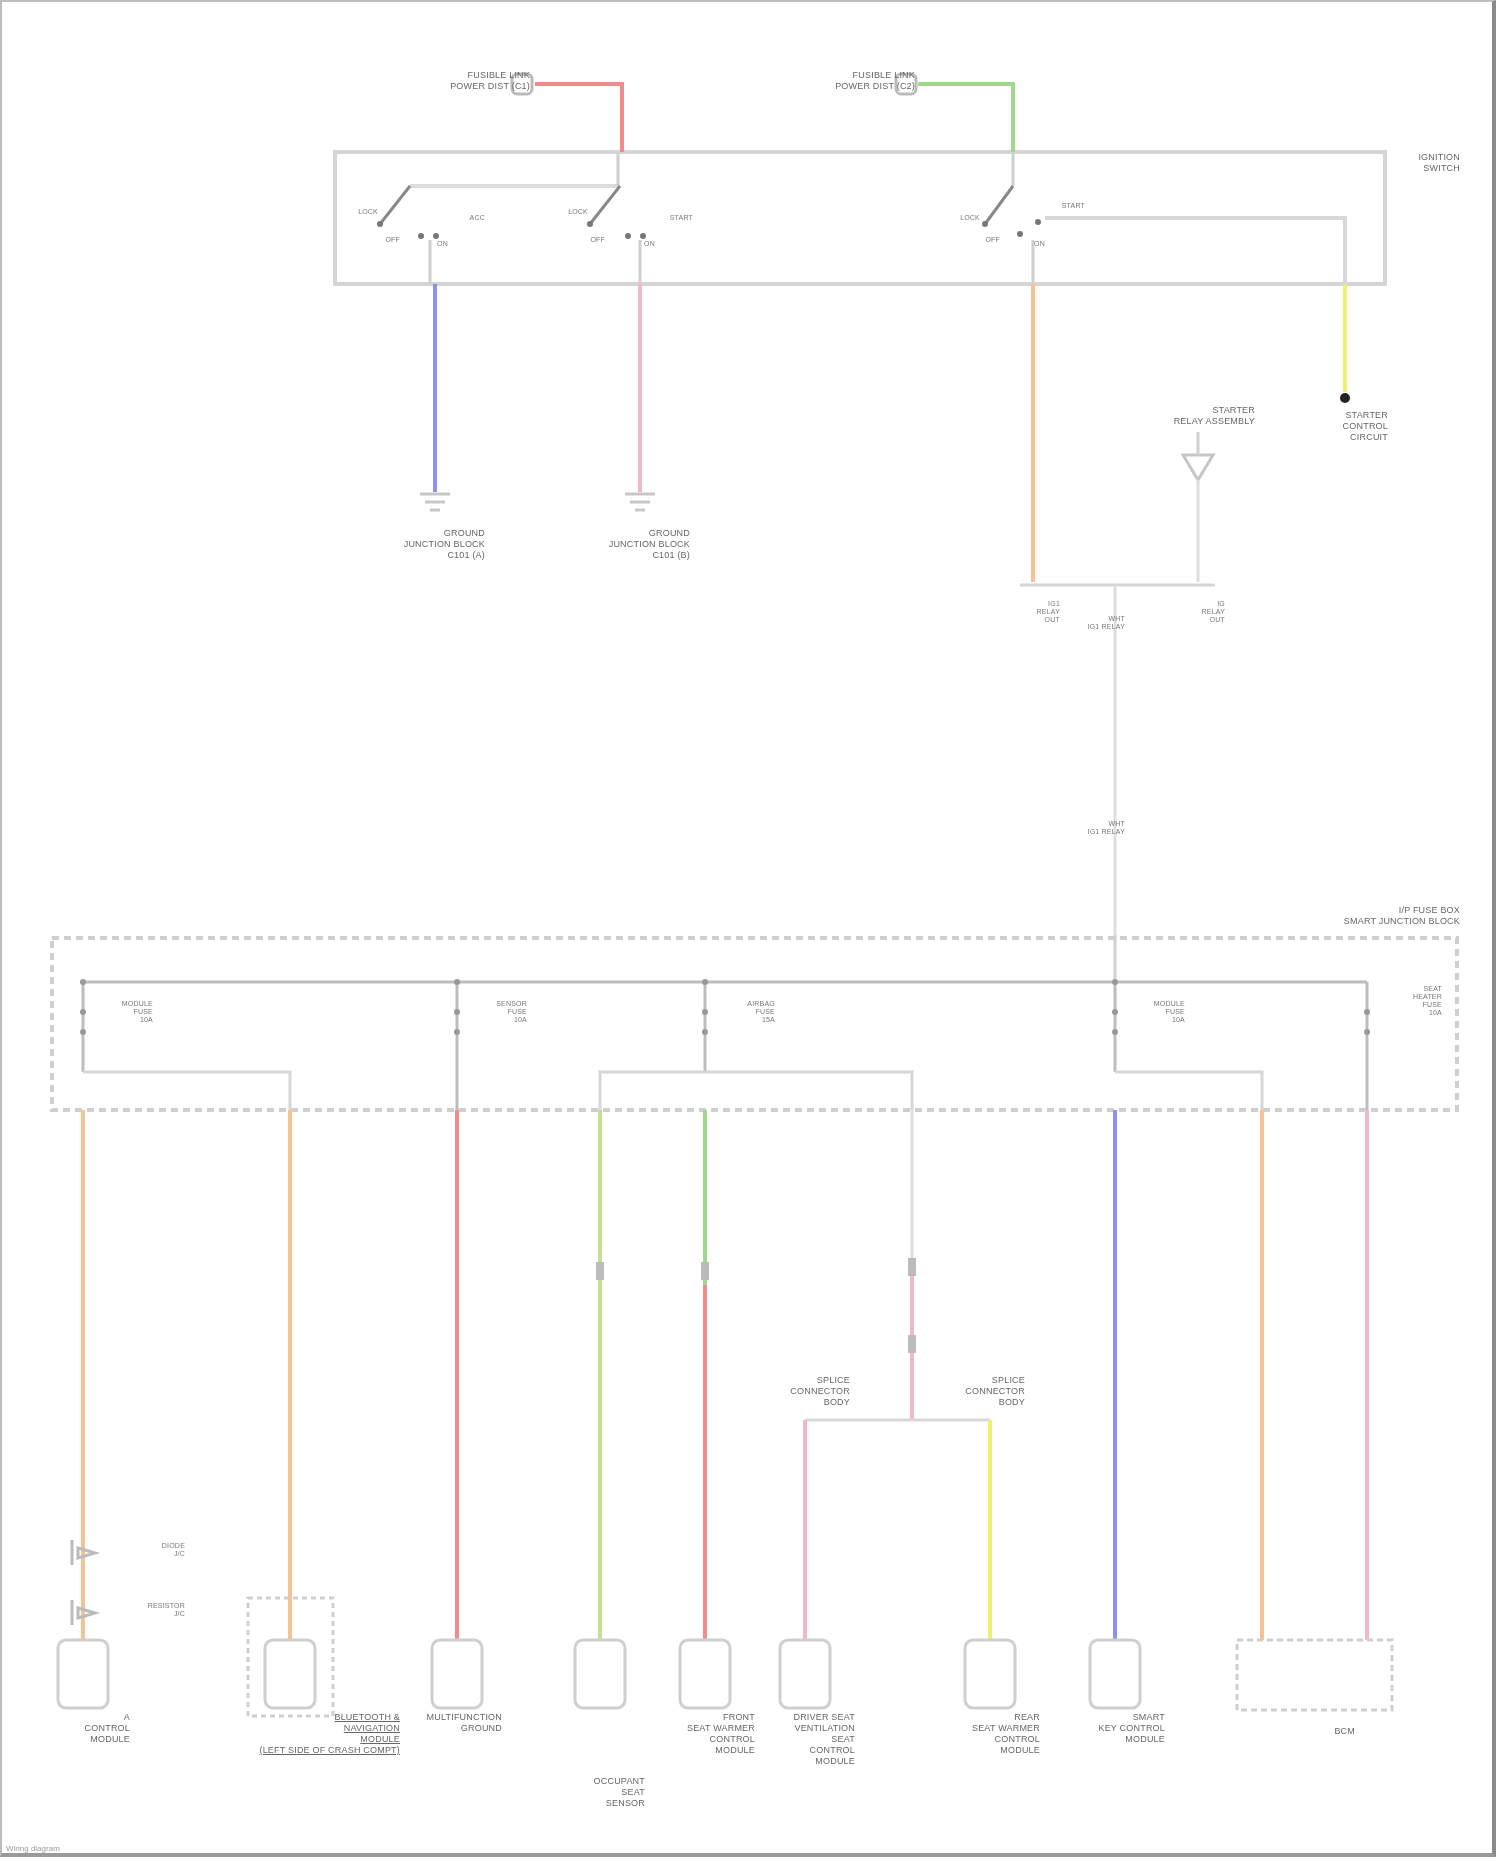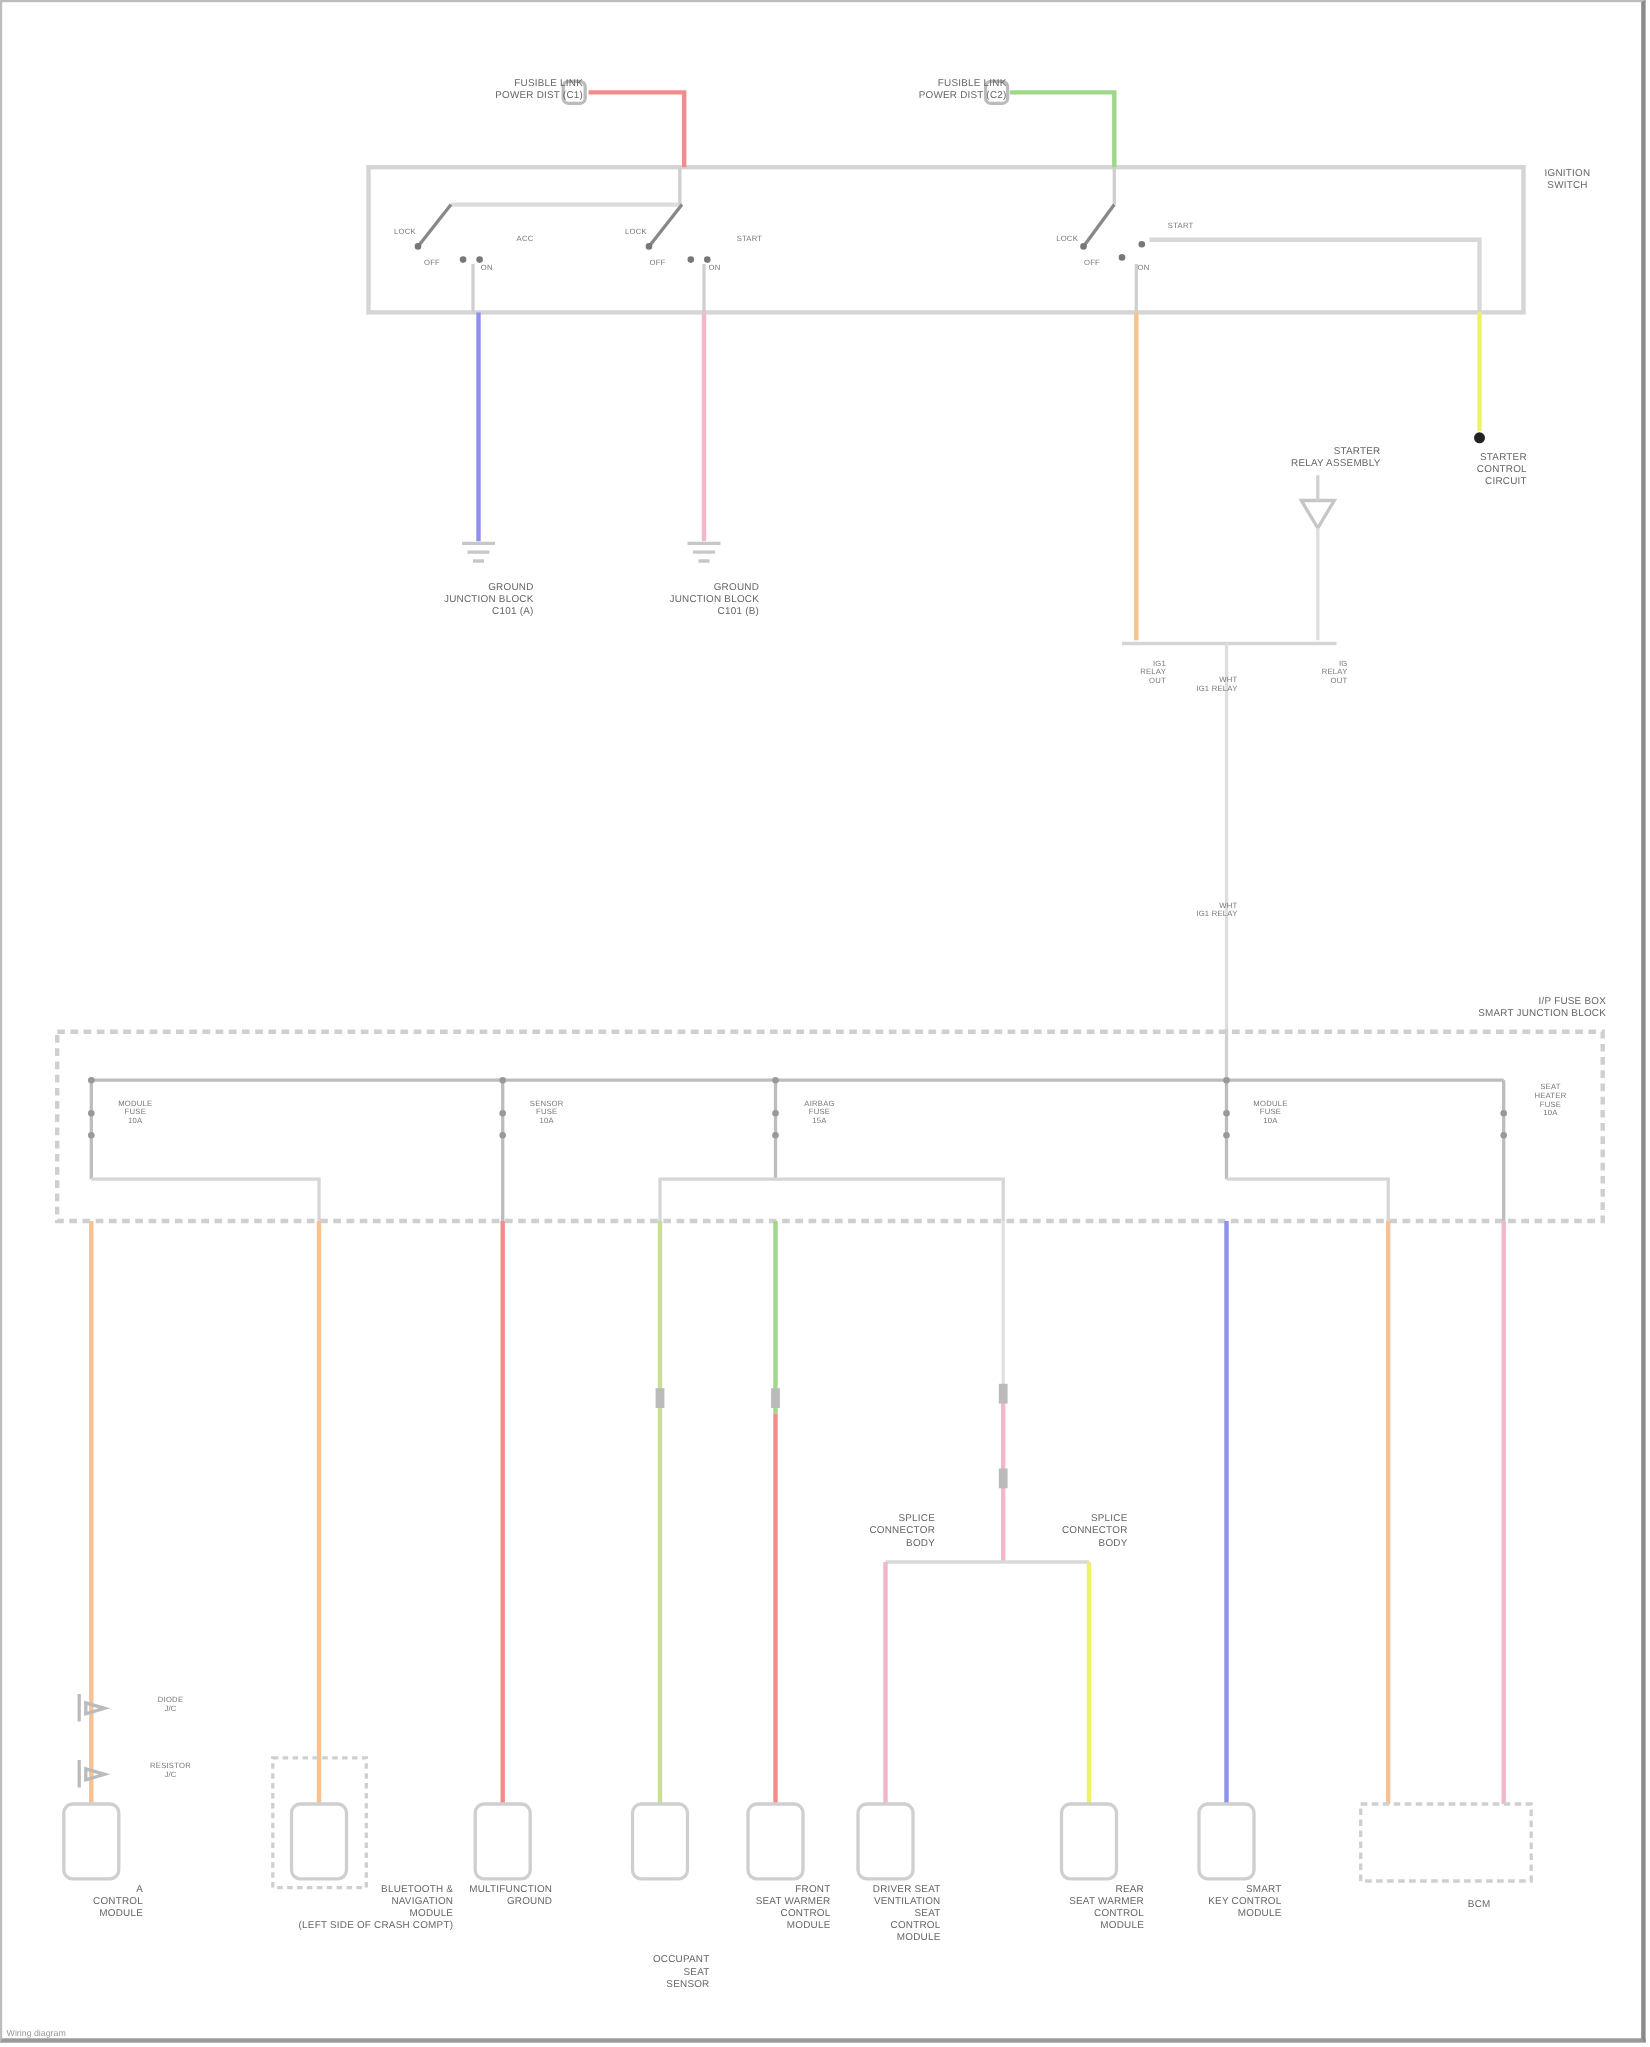"IGNITION" .lbl-l { text-align: center -> right }
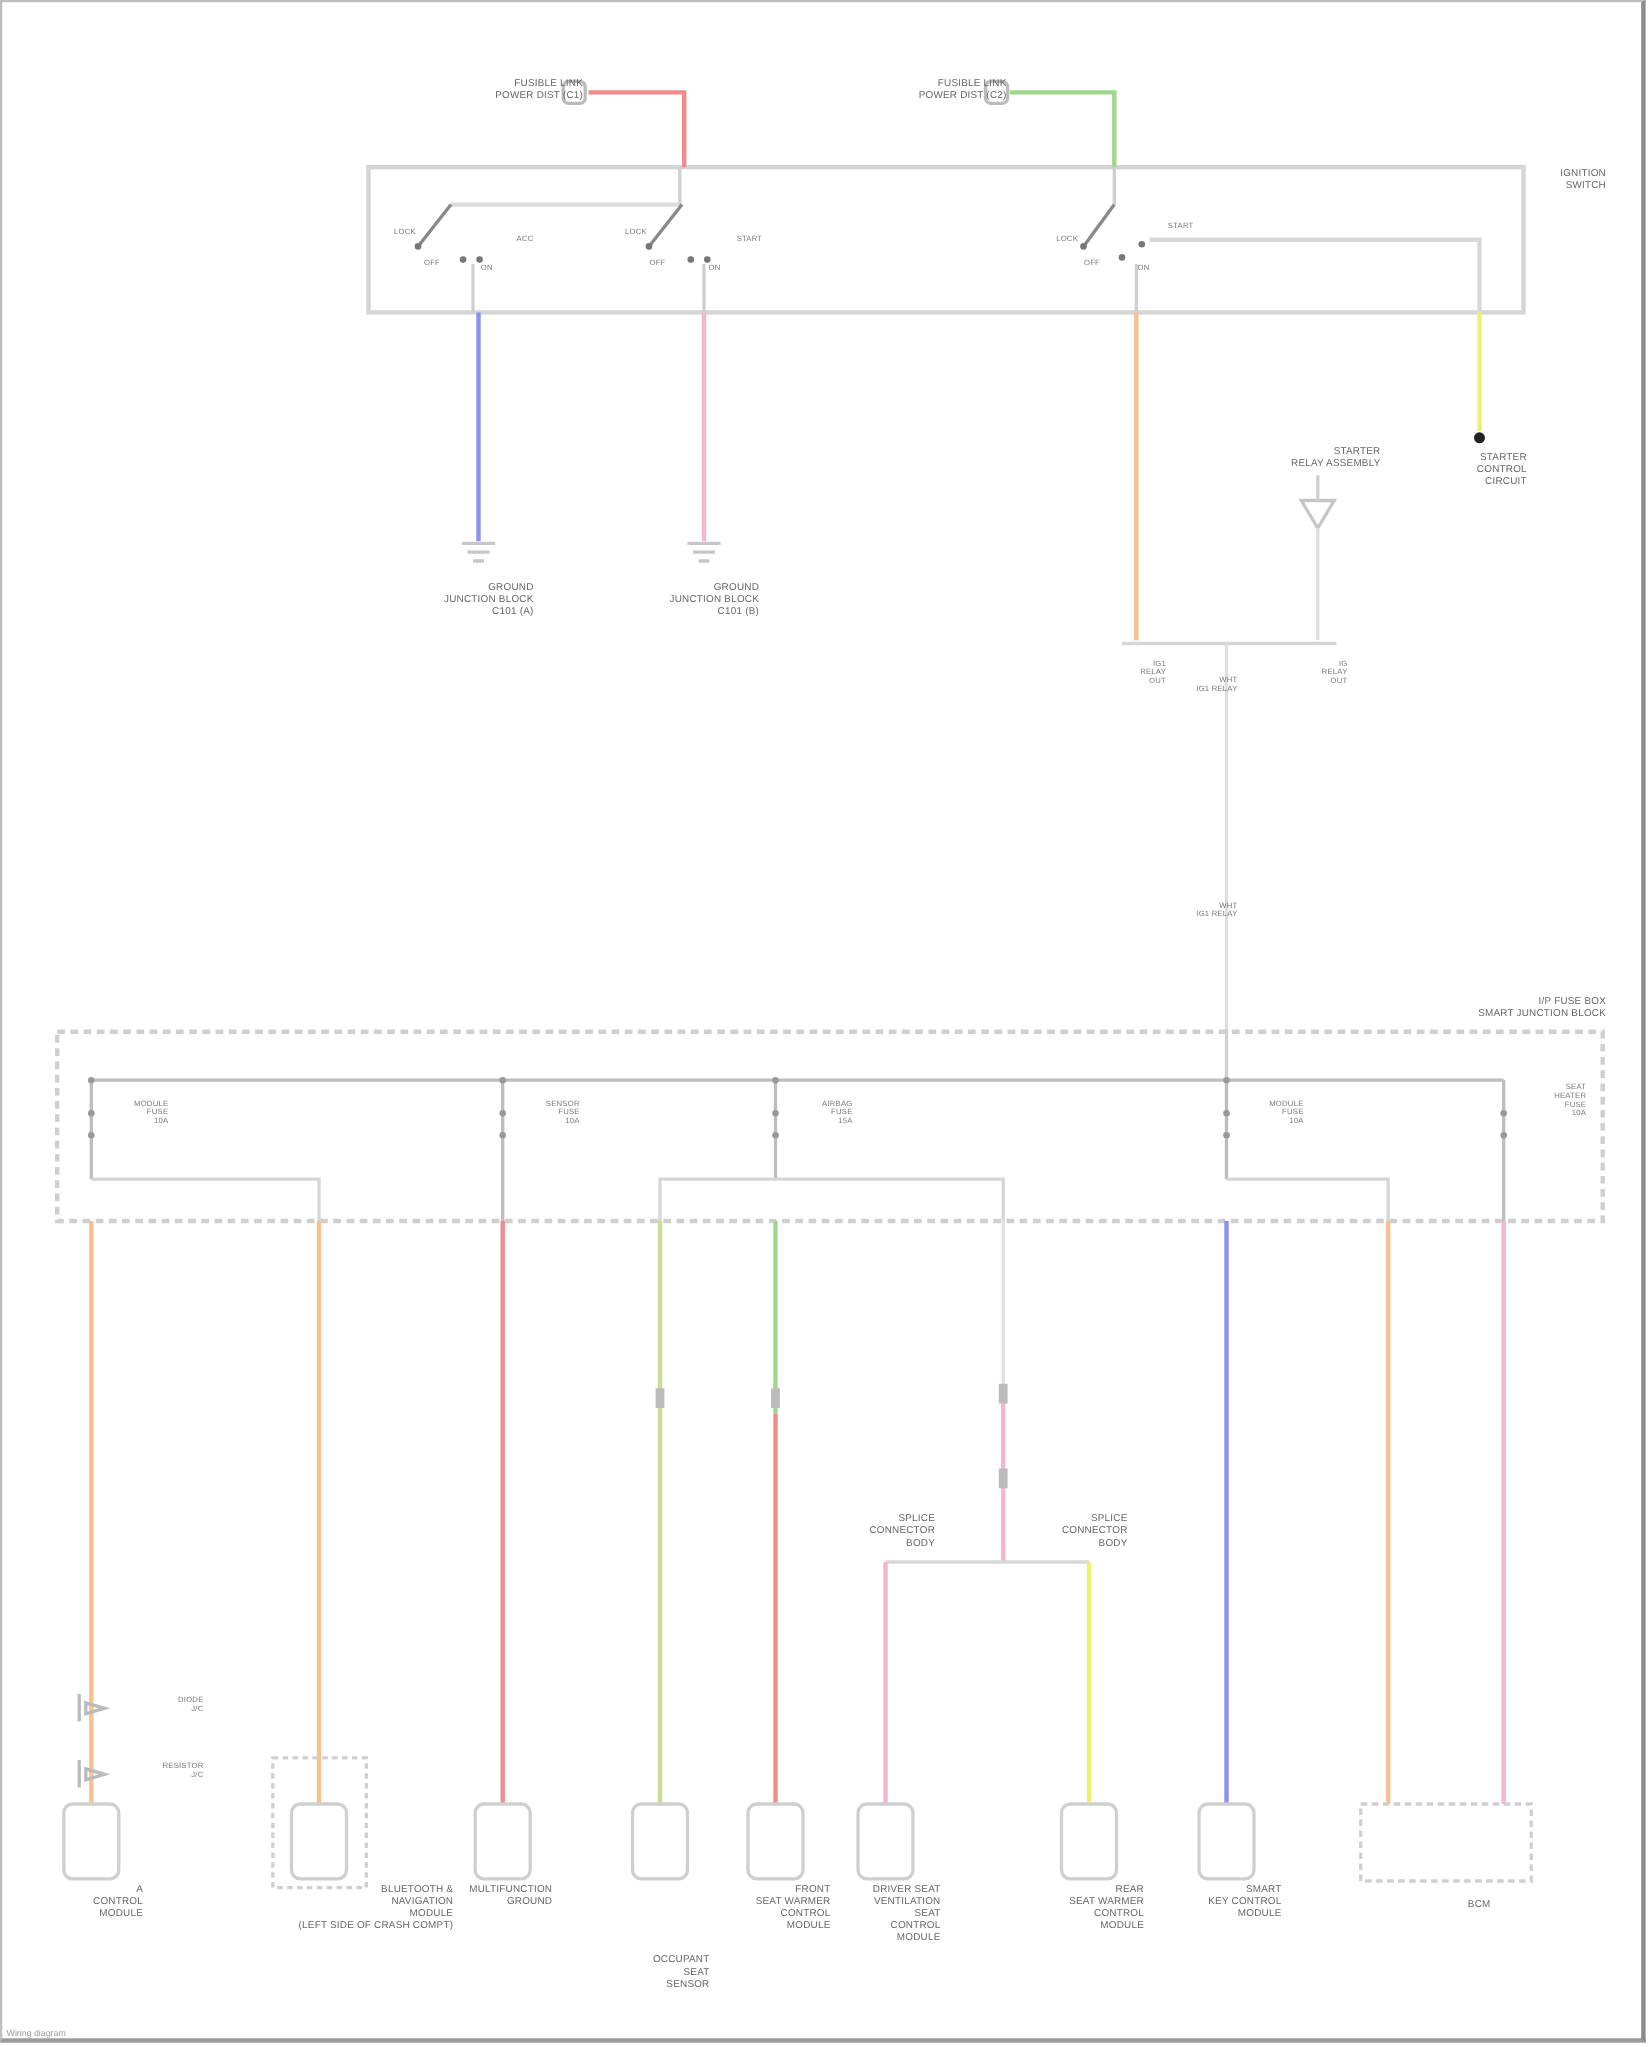"BLUETOOTH &" div.lbl { left: 202px -> 190px; text-decoration: none -> underline }
